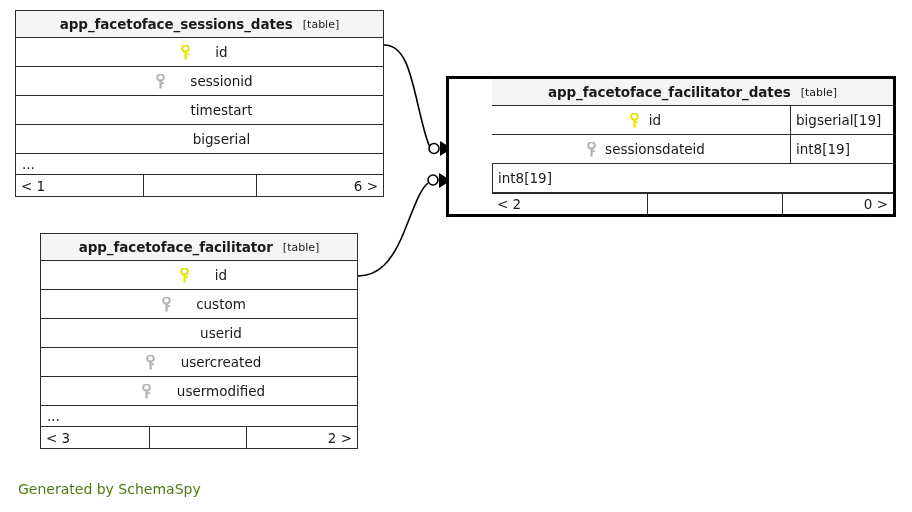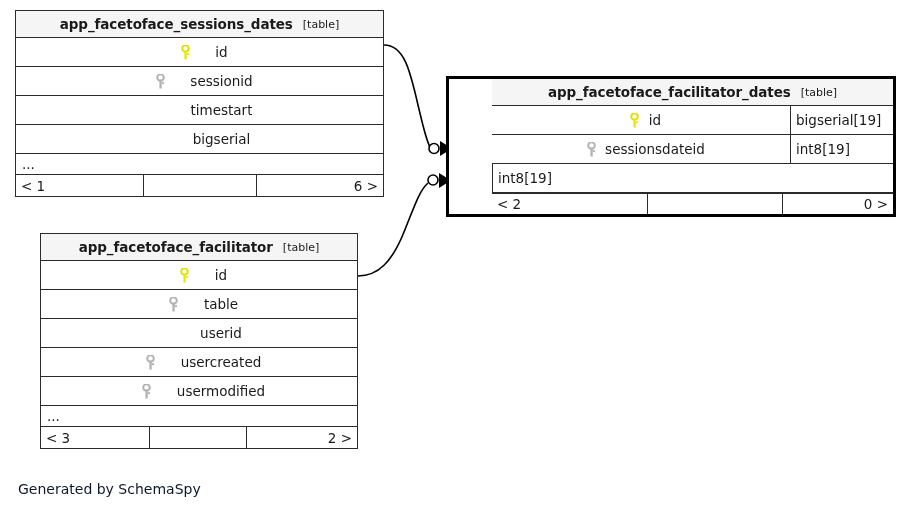"table" span.col-name { text: table -> custom }
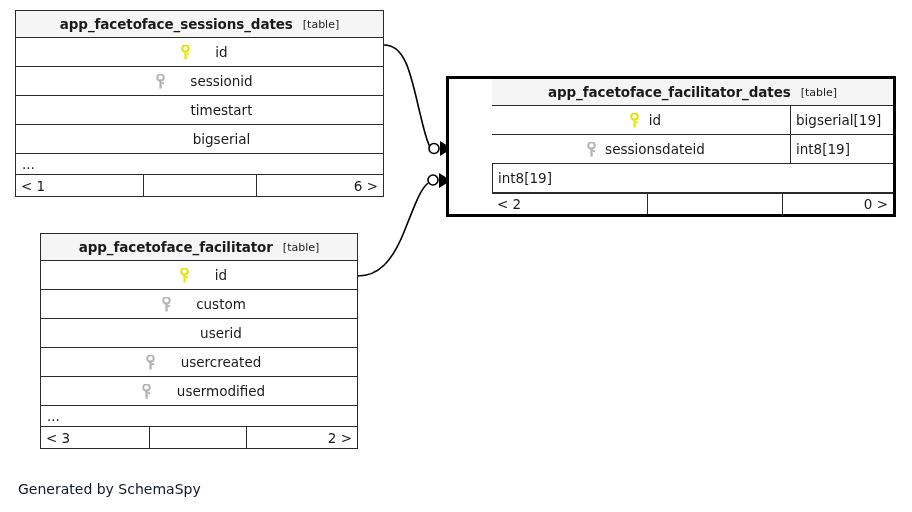"Generated by SchemaSpy" .footer-note { color: #0f172a -> #4d7c0f }
